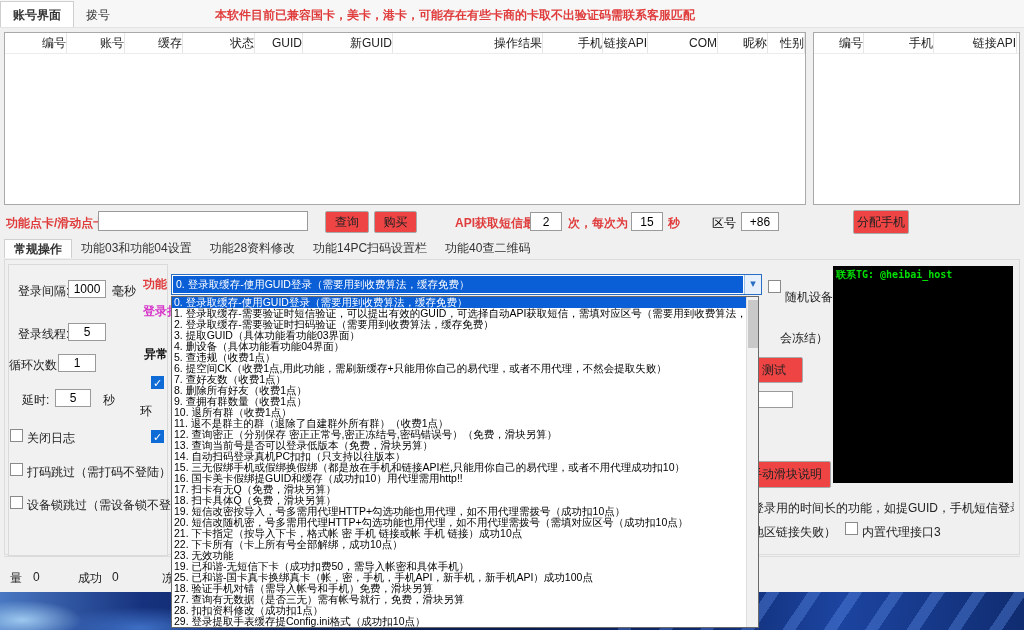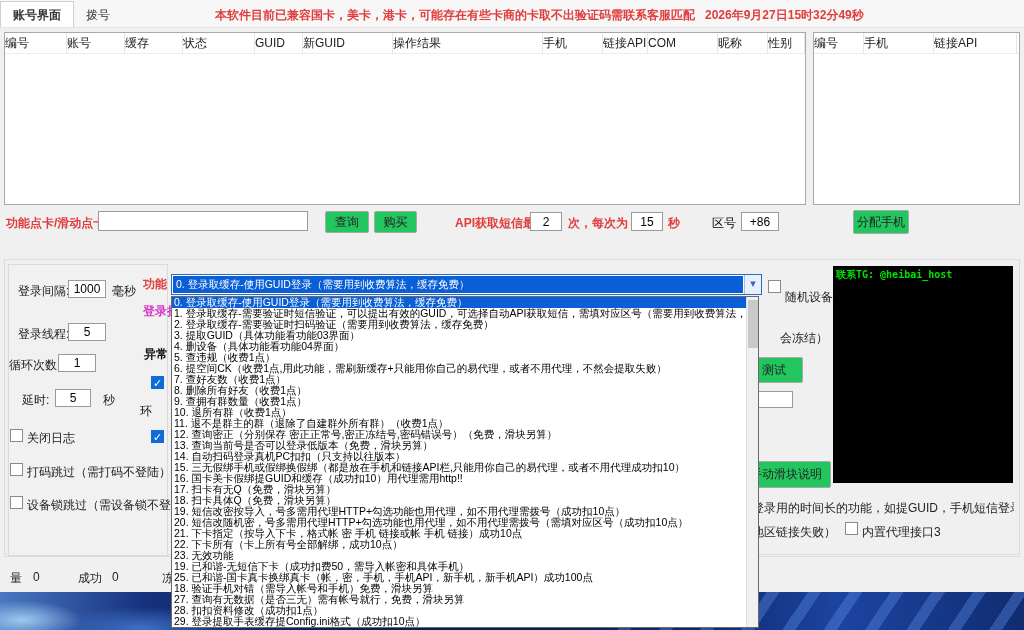"2026年9月27日15时32分49秒" div.abs { html: <div>2026年9月27日15时32分49秒</div> -> none }
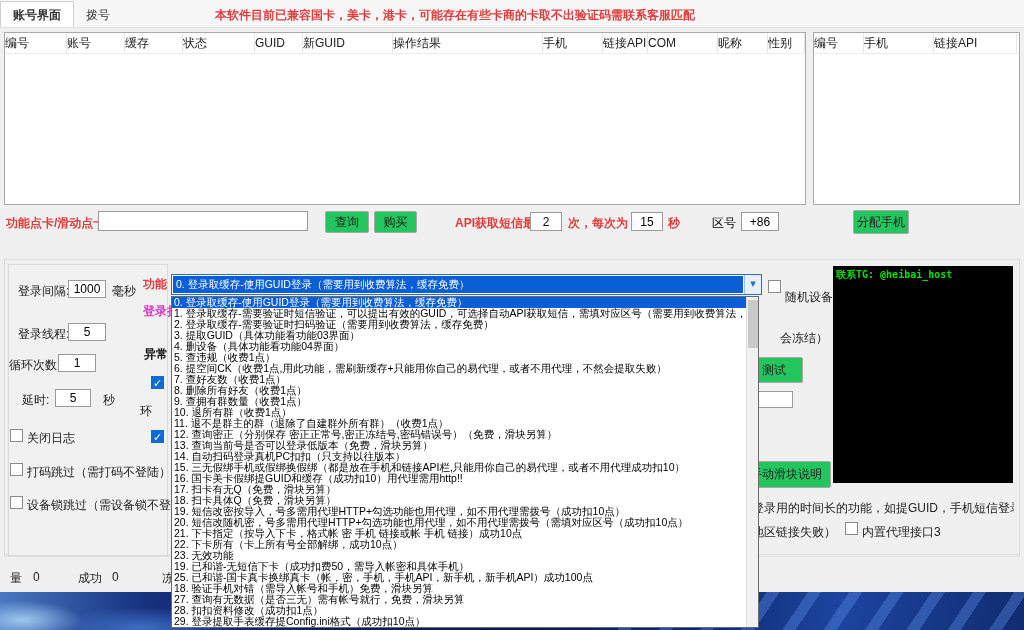"编号" .th { text-align: left -> right }
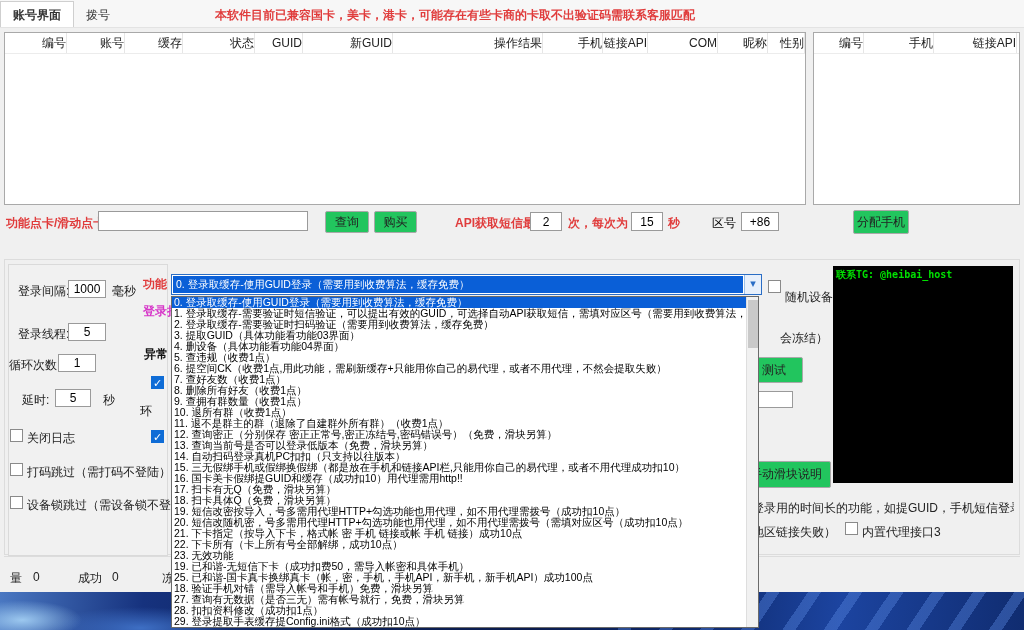"查询" .btn { background: #22c55e -> #ef4444 }
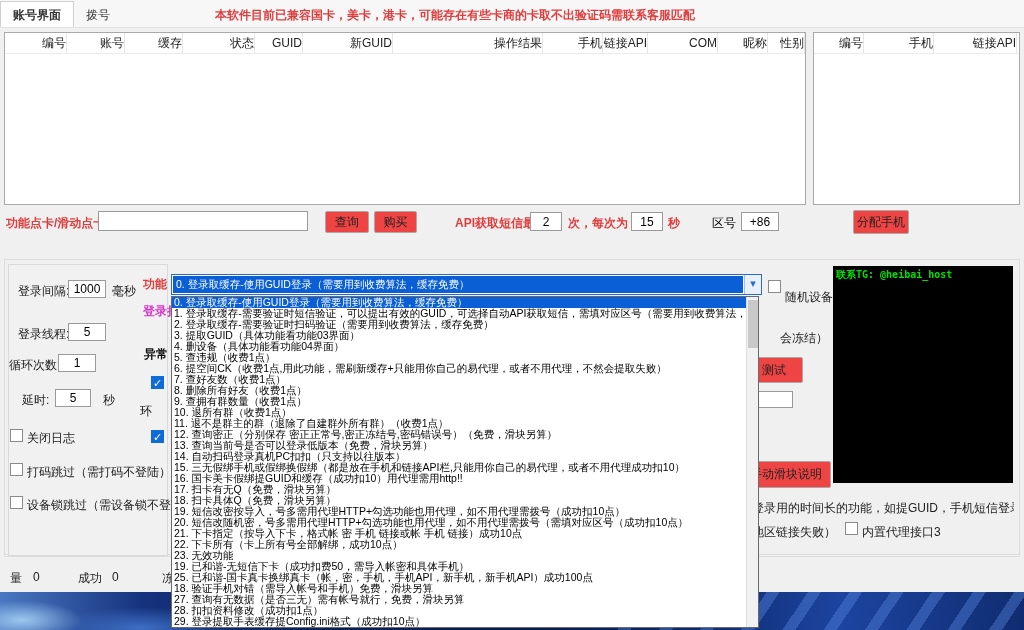"常规操作 功能03和功能04设置 功能28资料修改 功能14PC扫码设置栏" div.abs { html: none -> <div><div>常规操作</div><div>功能03和功能04设置</div><div>功能28资料修改</div><div>功能14PC扫码设置栏</div><div>功能40查二维码</div></div> }
